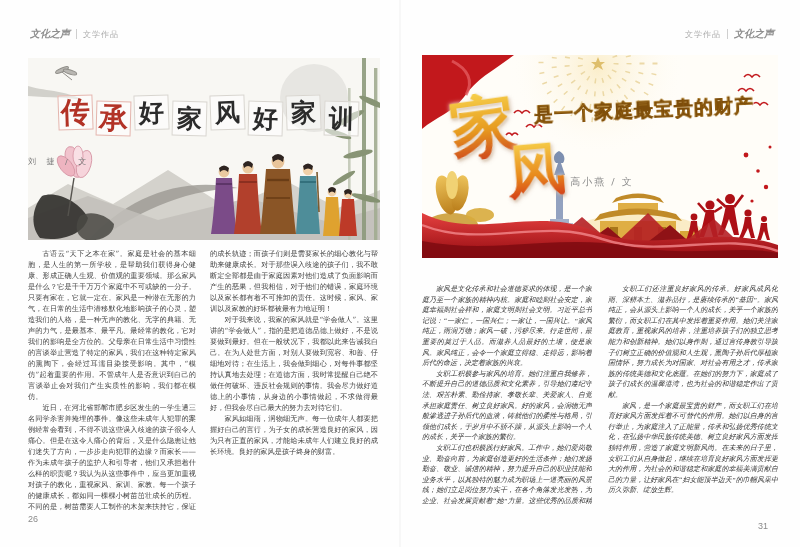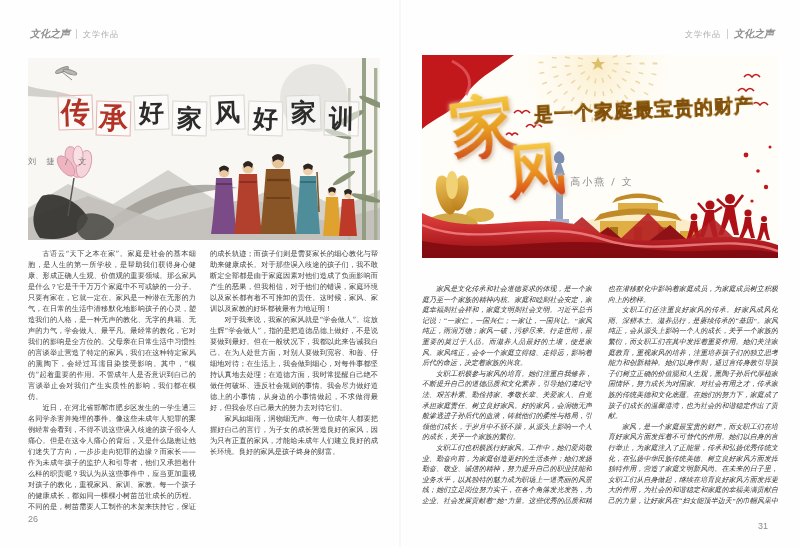"古语云“天下之本在家”。家庭是社会的基本细胞，是人生的第一所学校，是帮助我们获得" p { text: 学会做人 -> 是最基本 }
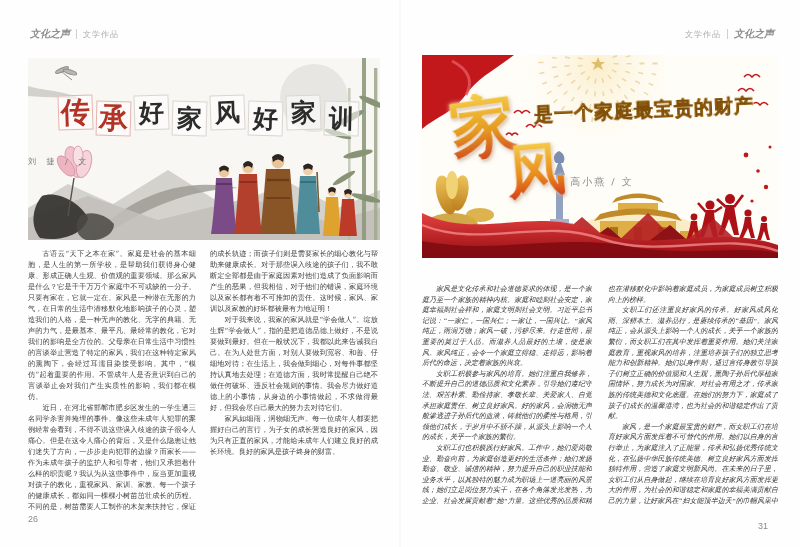"也在潜移默化中影响着家庭成员，为家庭成员树立积极向上的榜样。" p.cont { html: <p>也在潜移默化中影响着家庭成员，为家庭成员树立积极向上的榜样。</p> -> none }
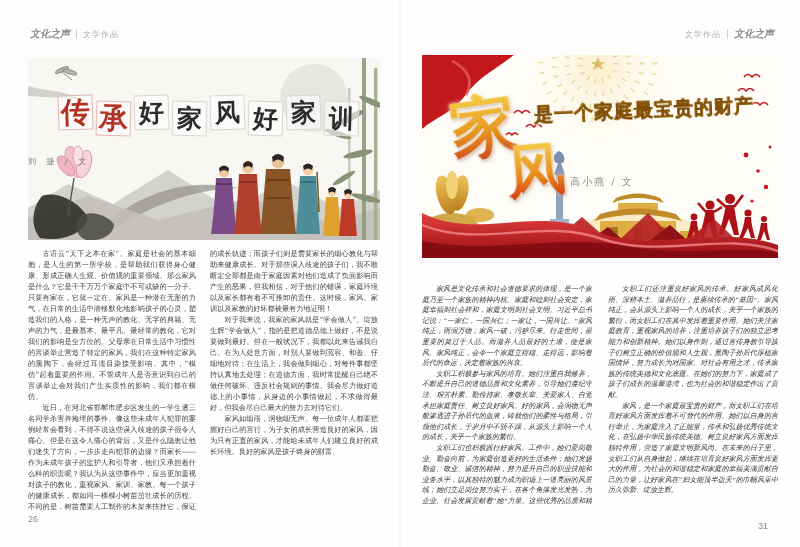"对于我来说，我家的家风就是“学会做人”。绽放生辉“学会做人”，指的是把道德品德上" p { text: 绽放生辉 -> 这里讲的 }
